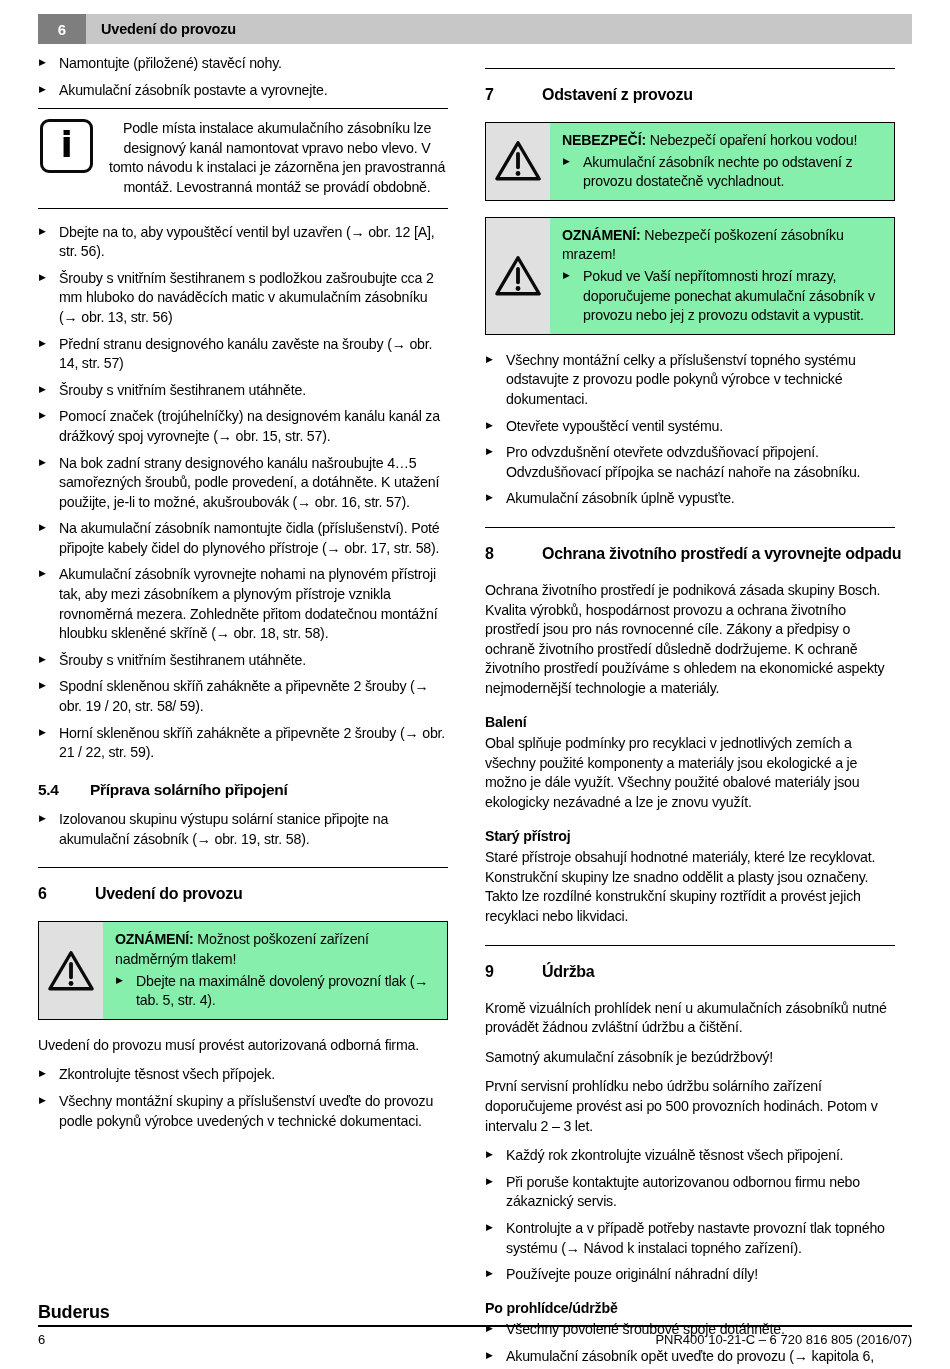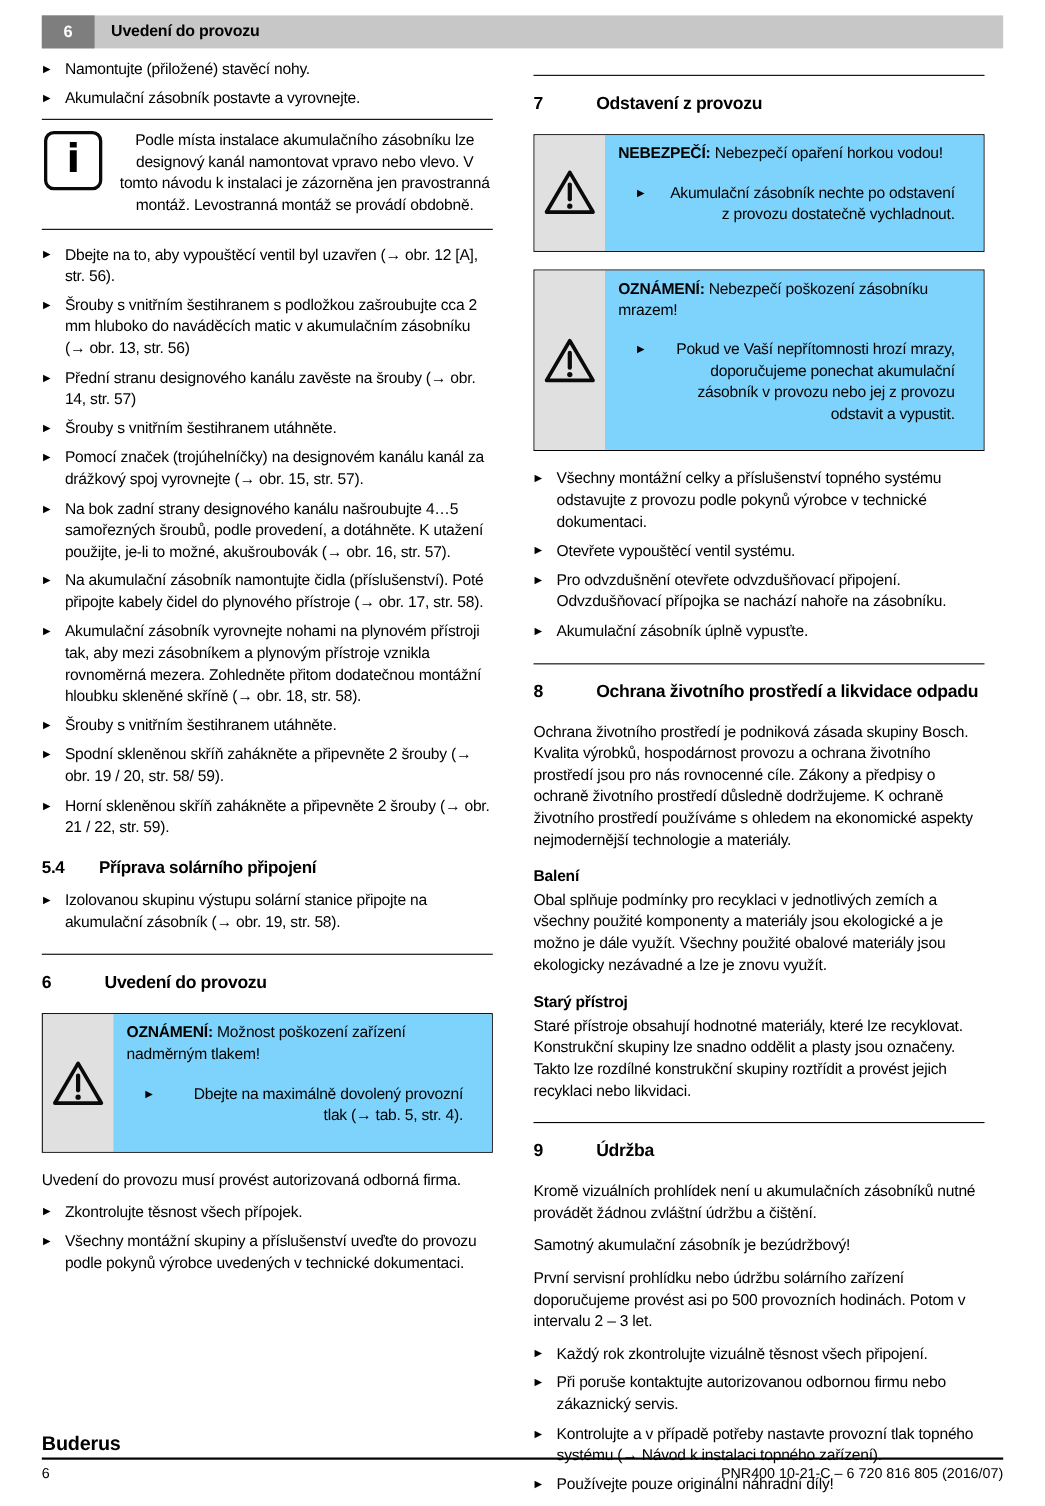"NEBEZPEČÍ: Nebezpečí opaření horkou" .warnbody { background: #7dd3fc -> #86efac }
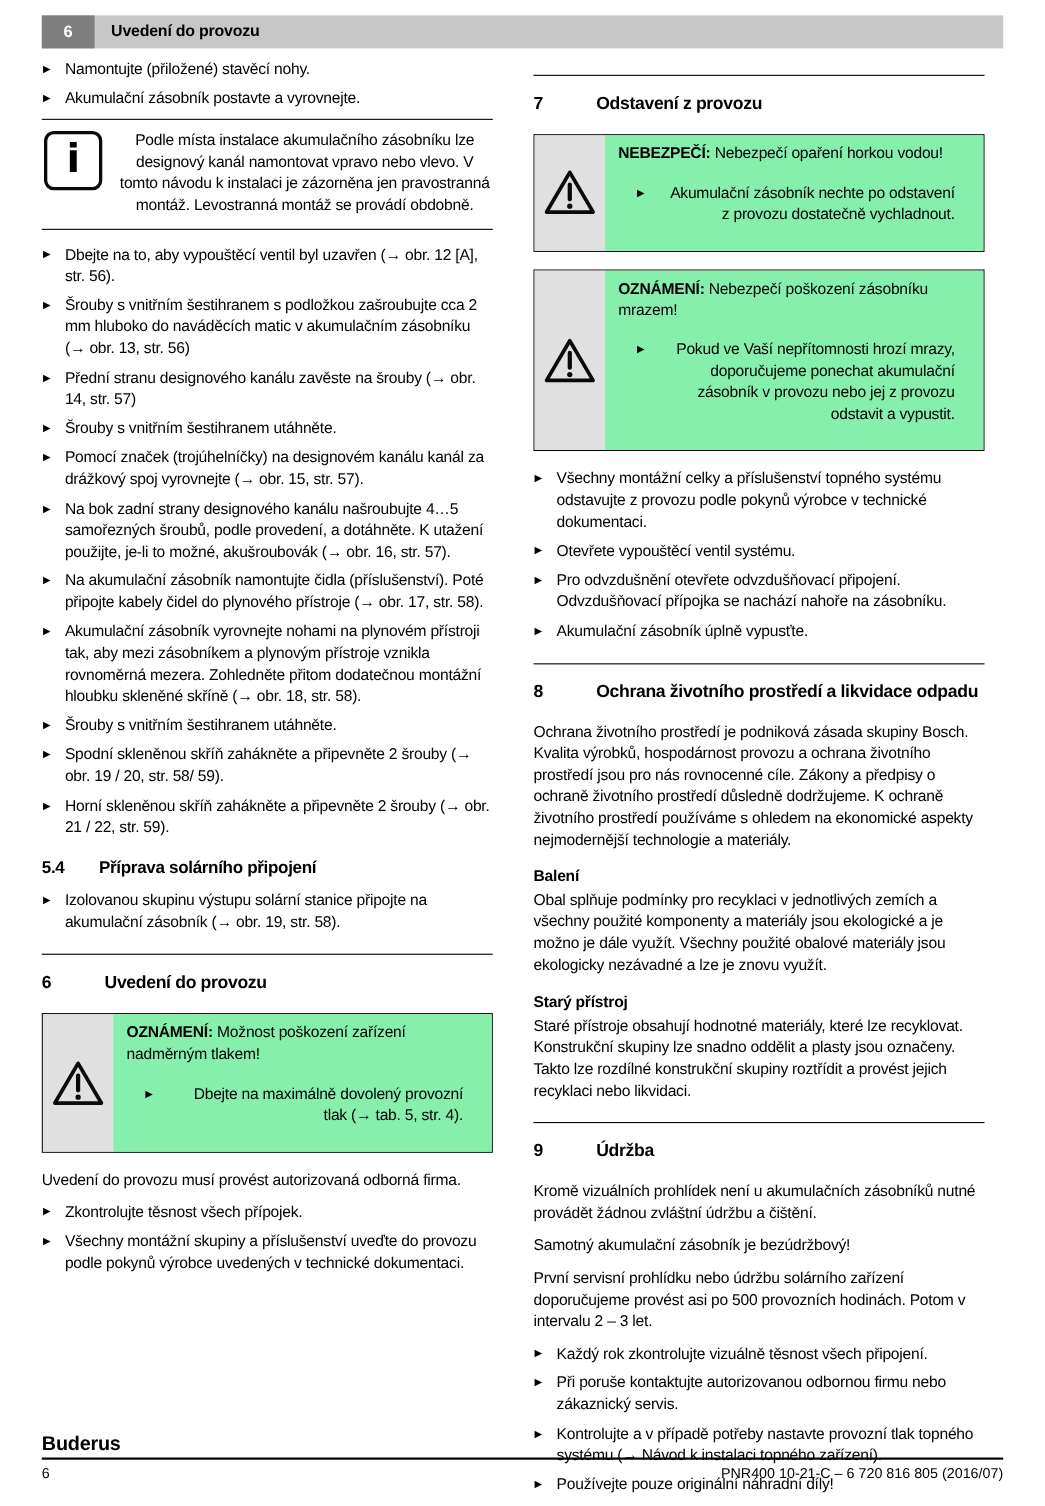"Akumulační zásobník nechte po odstavení" .warnbody .blist { margin: 16px -> 0; text-align: right -> none }
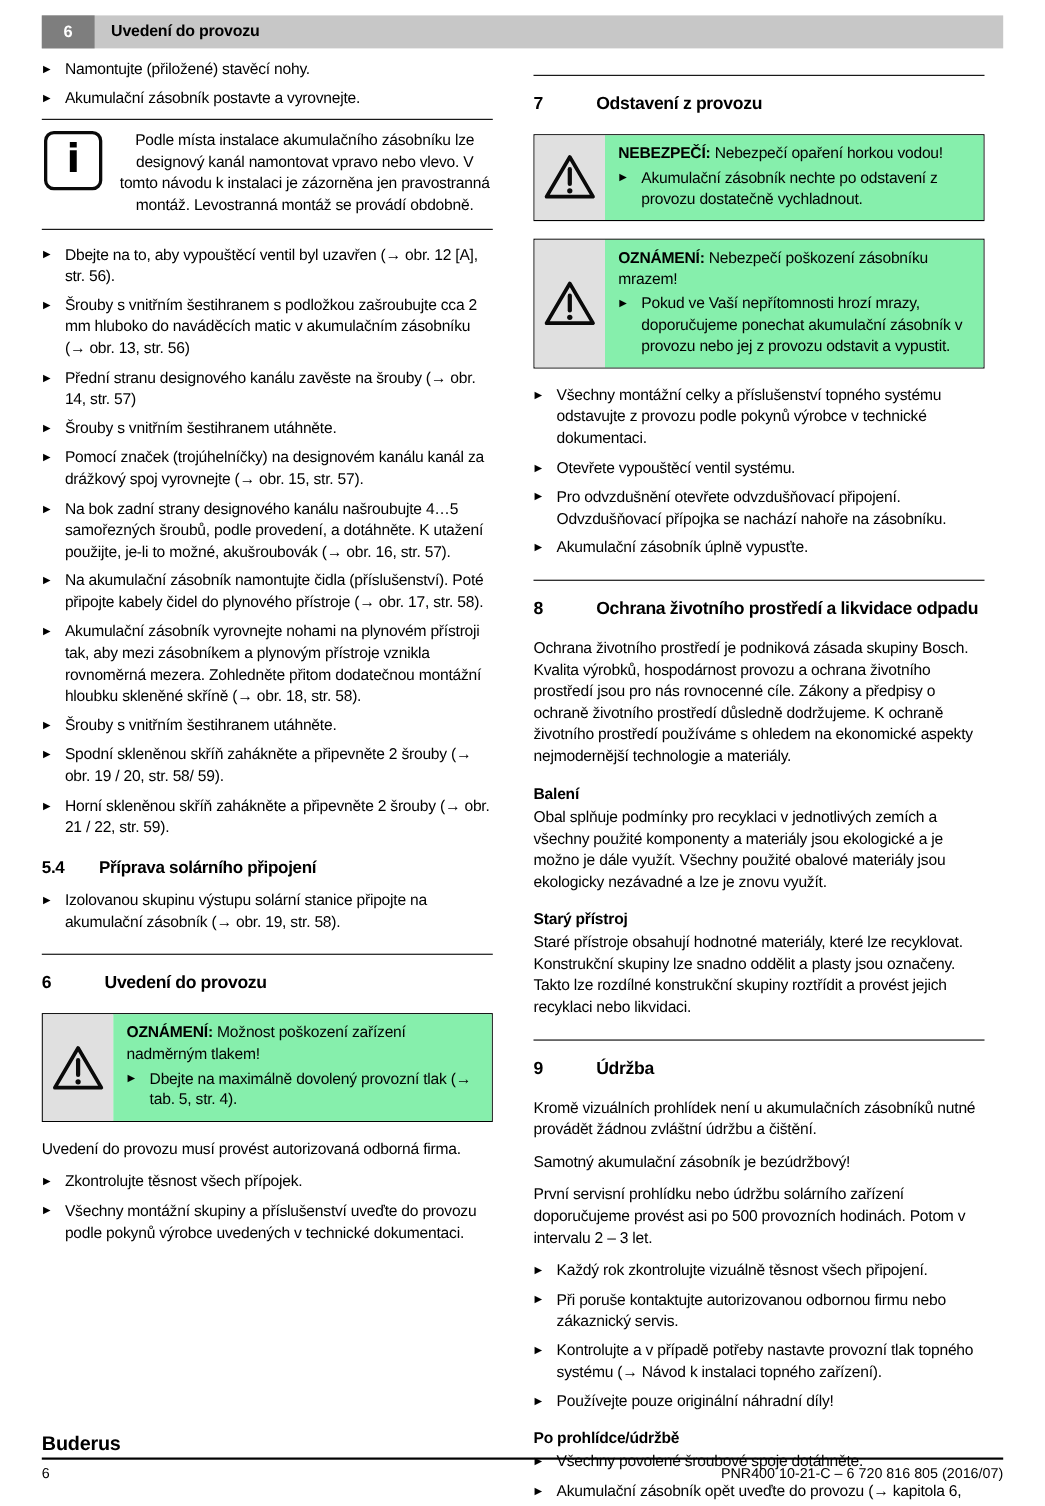"Ochrana životního prostředí a likvidace" span.ttl { text: likvidace -> vyrovnejte }
